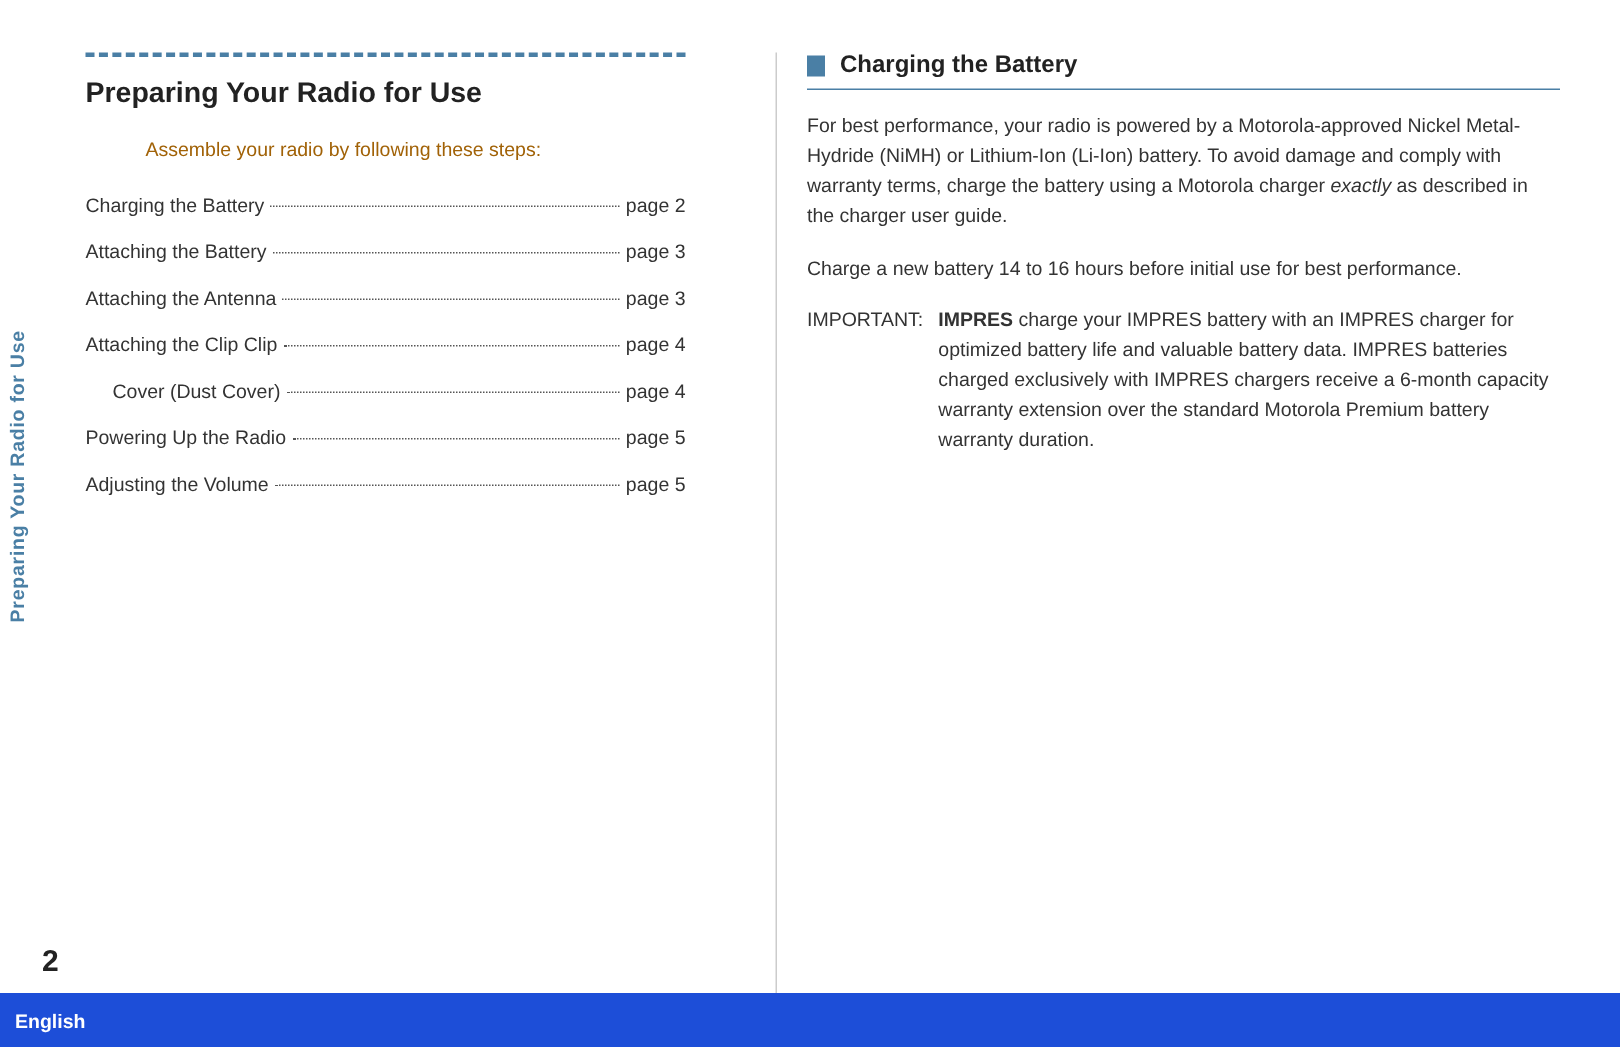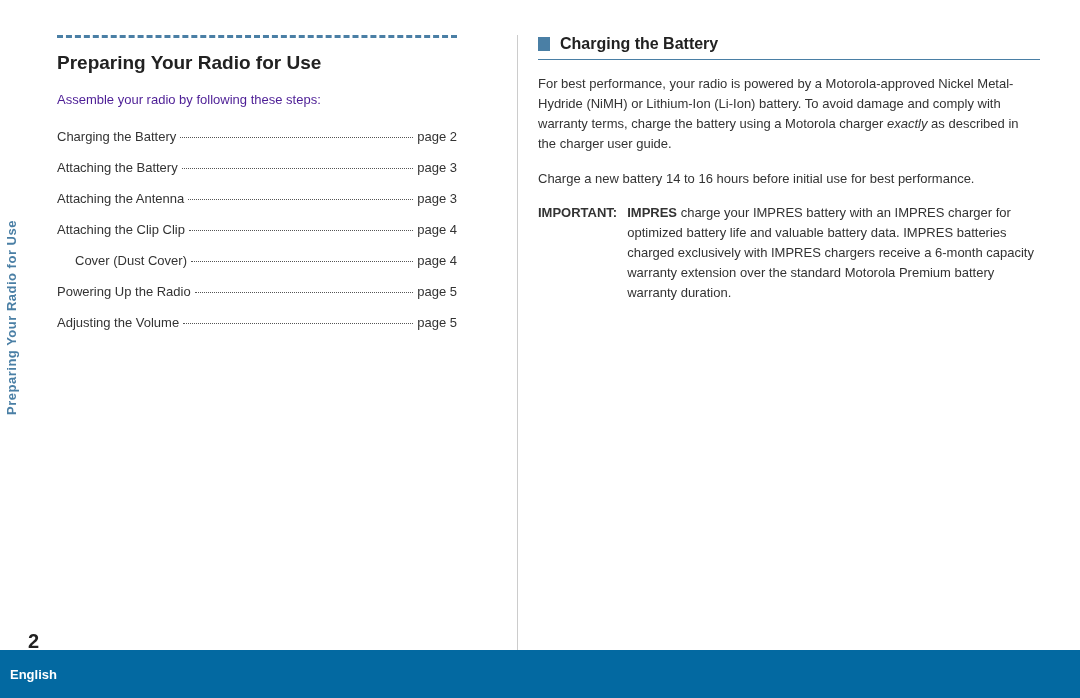"Assemble your radio by following" .intro-text { color: #4c1d95 -> #a16207; margin-left: none -> 40px }
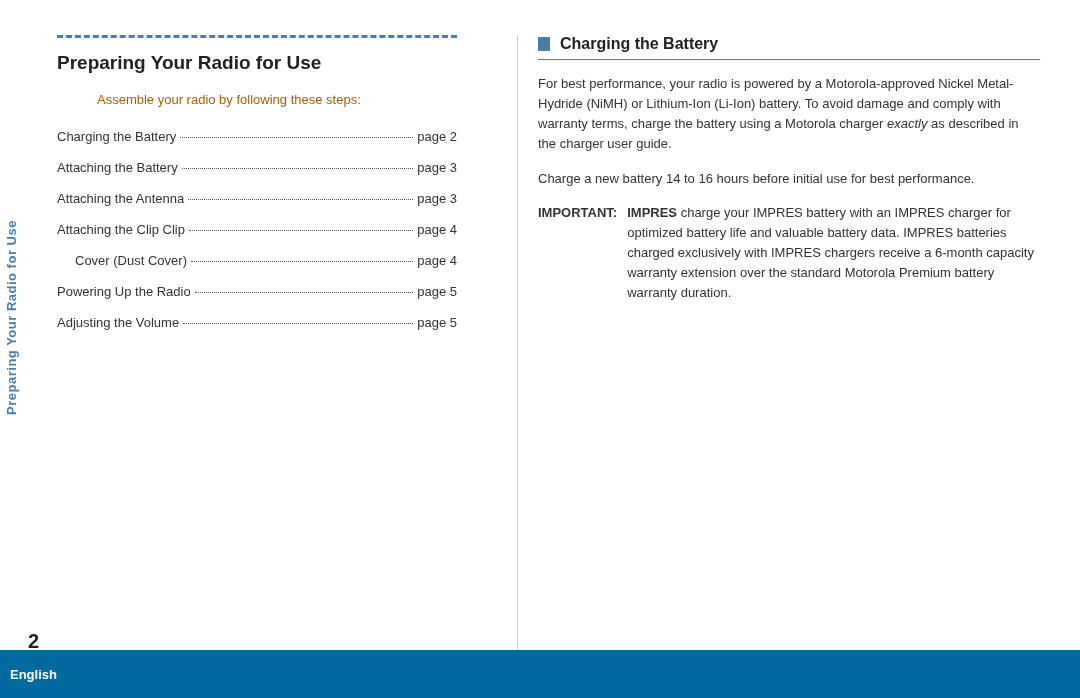"IMPORTANT:" .important-label { font-weight: bold -> normal }
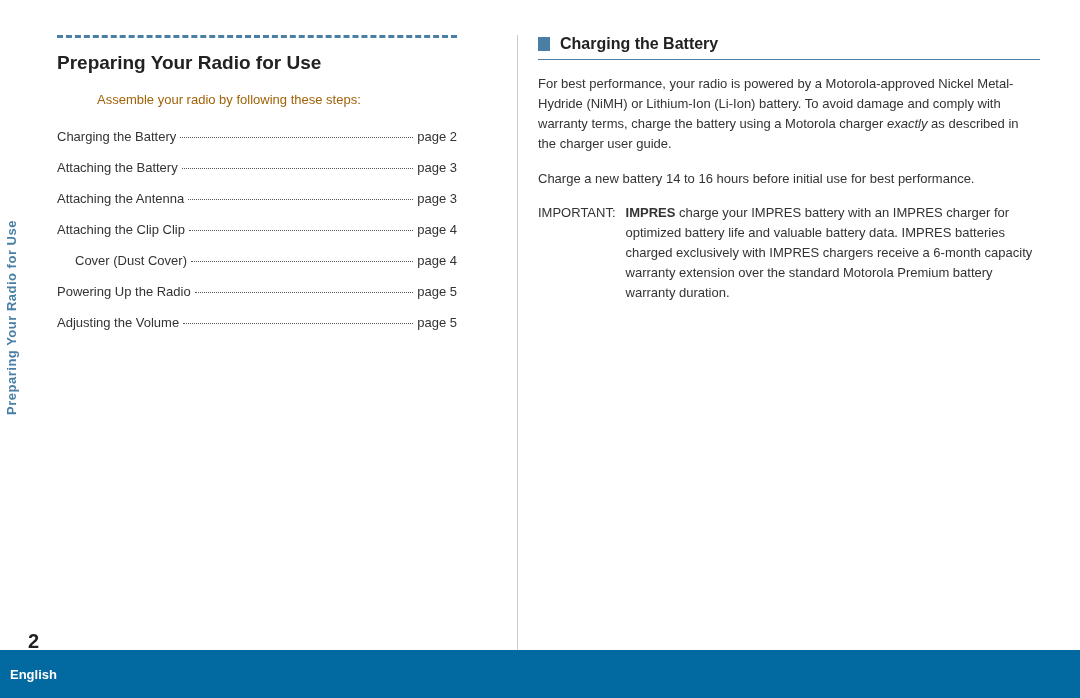"English" .bottom-bar { background: #0369a1 -> #1d4ed8; height: 48px -> 36px }
